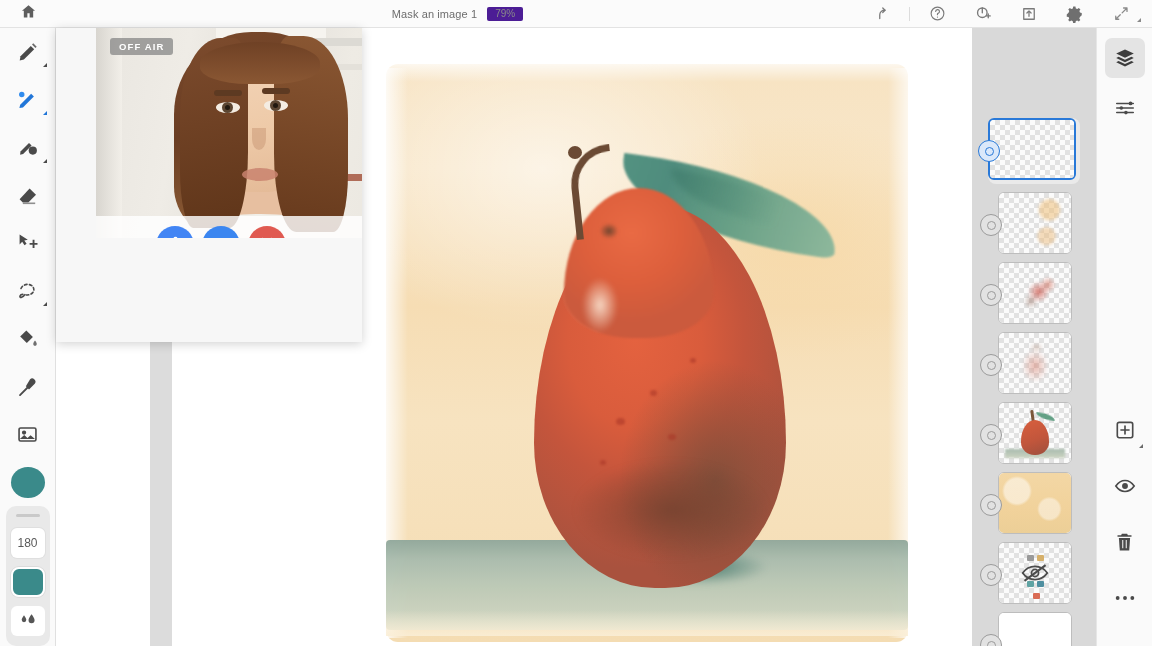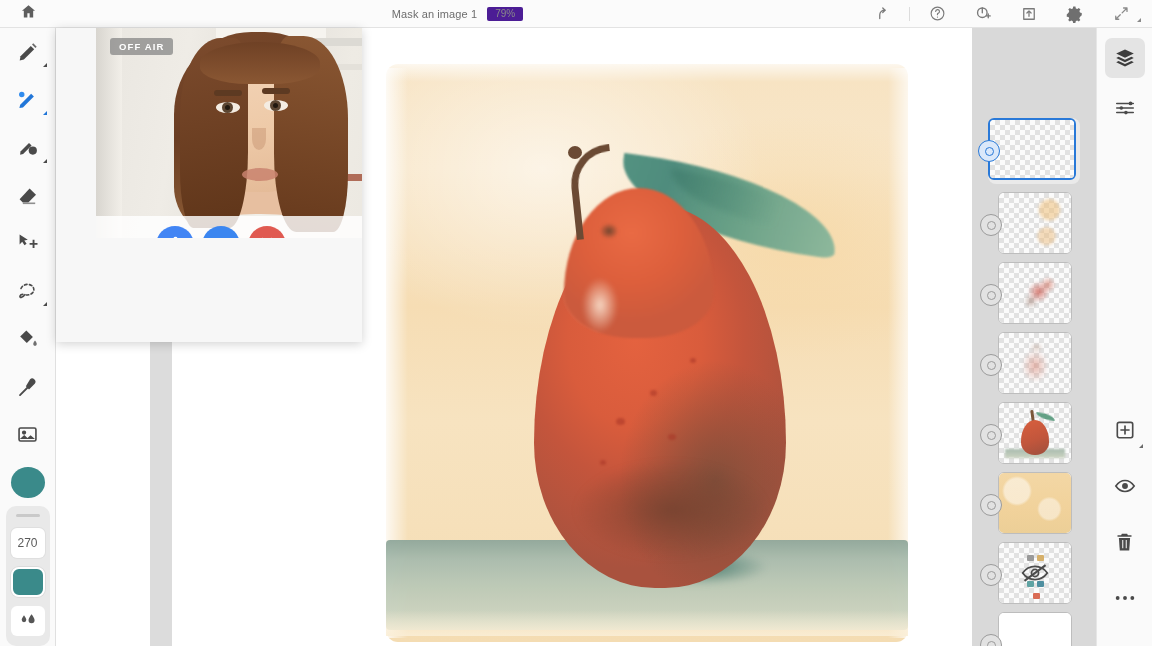"270" div.size-box { text: 270 -> 180 }
